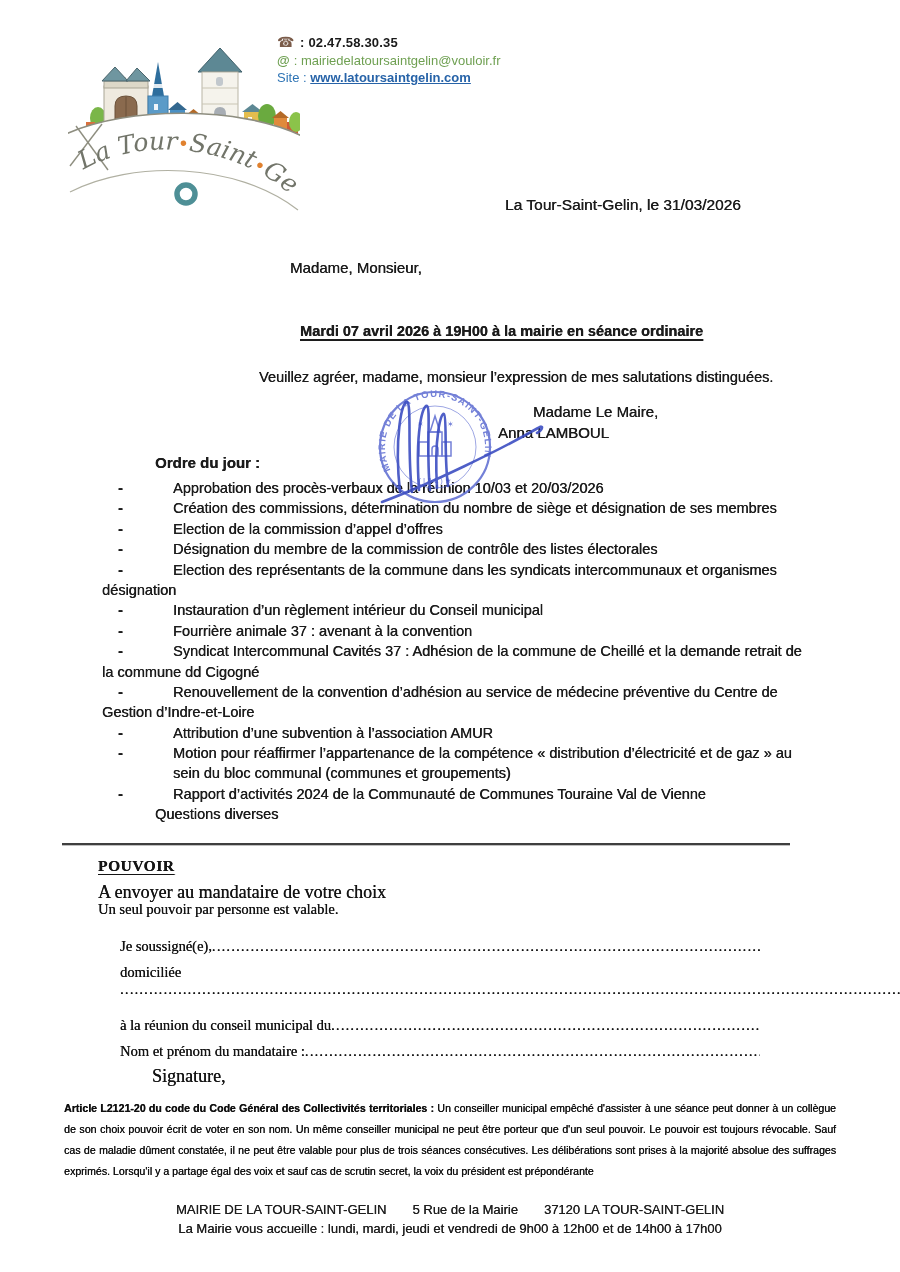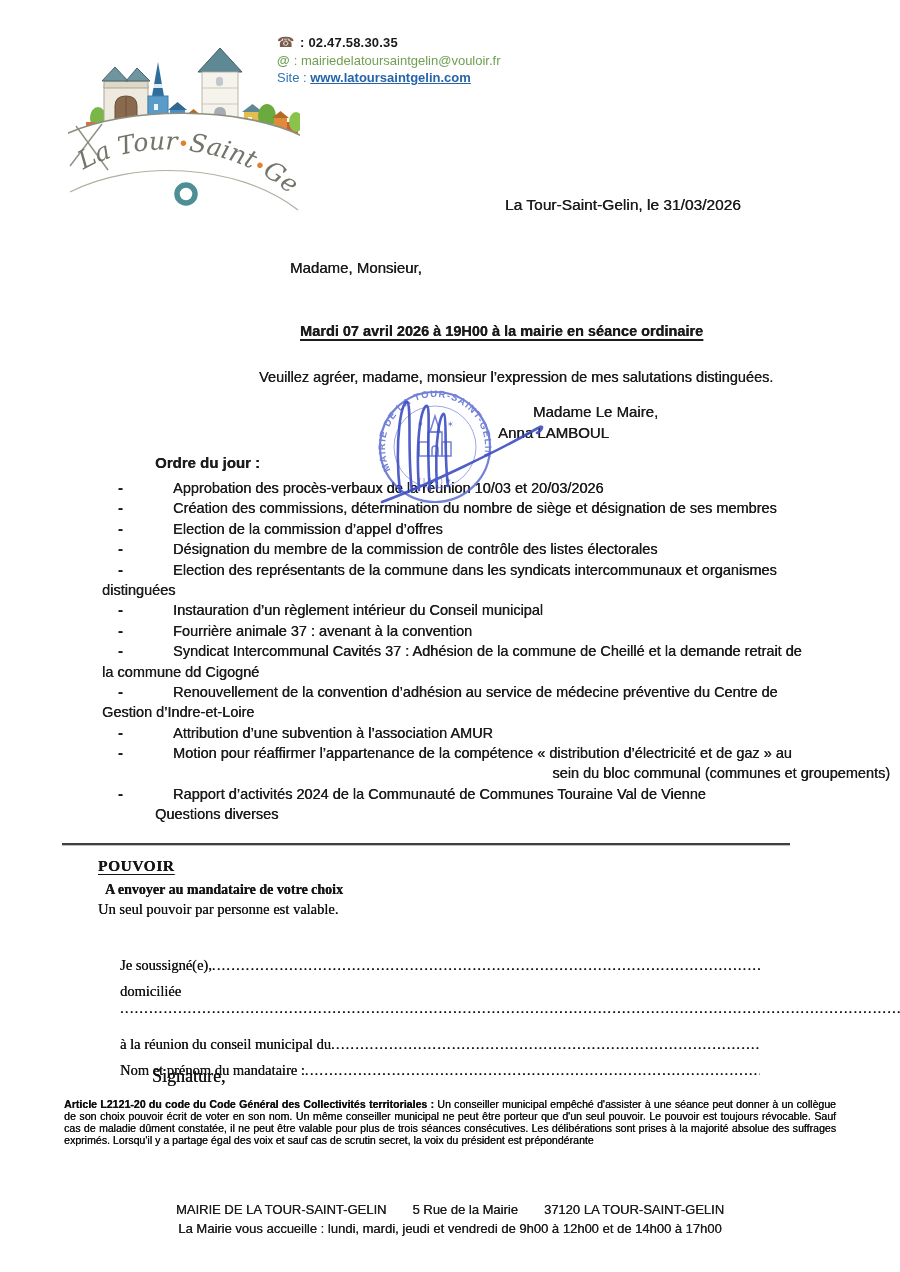"distinguées" span { text: distinguées -> désignation }
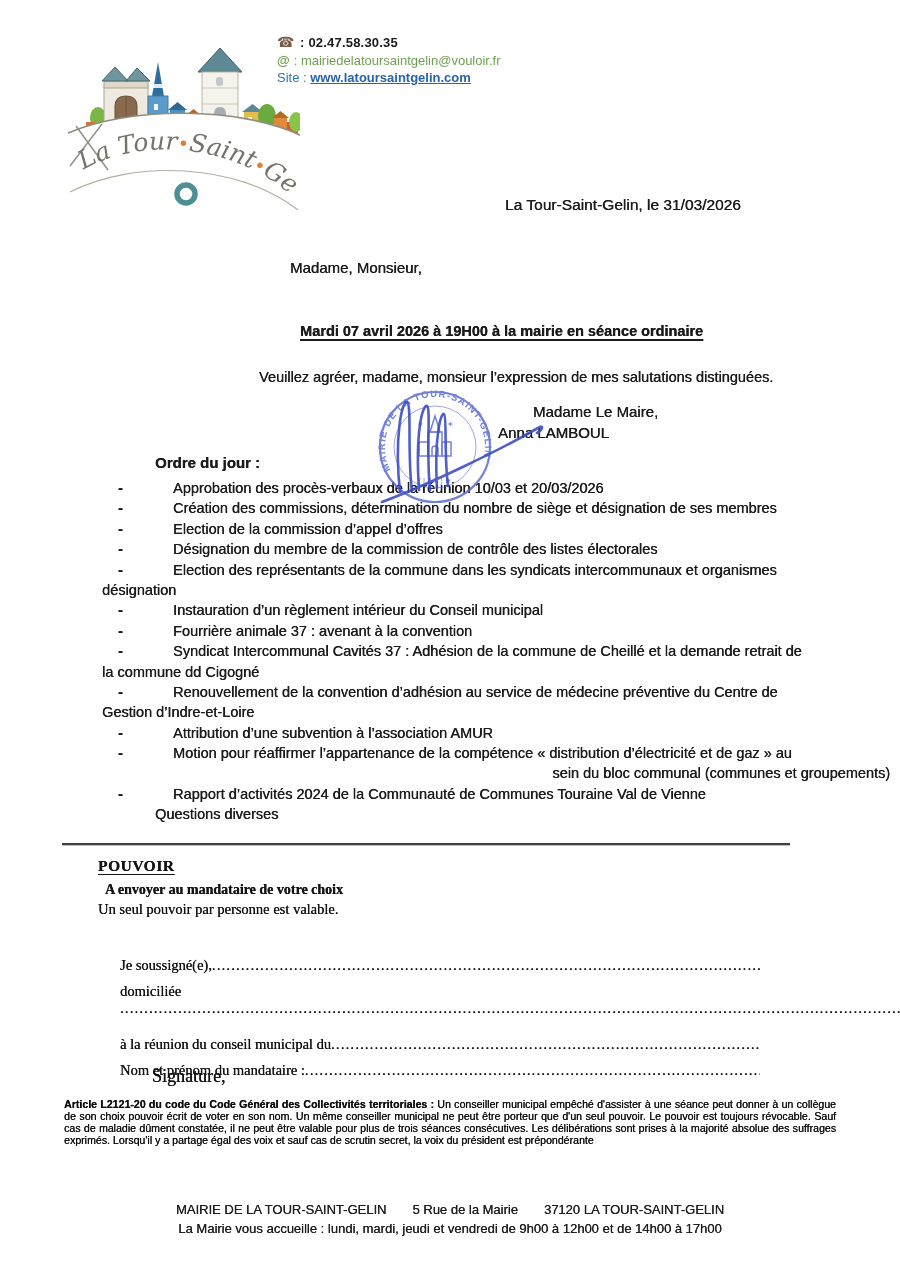"sein du bloc communal (communes" .agenda .ln.contind { text-align: right -> none }
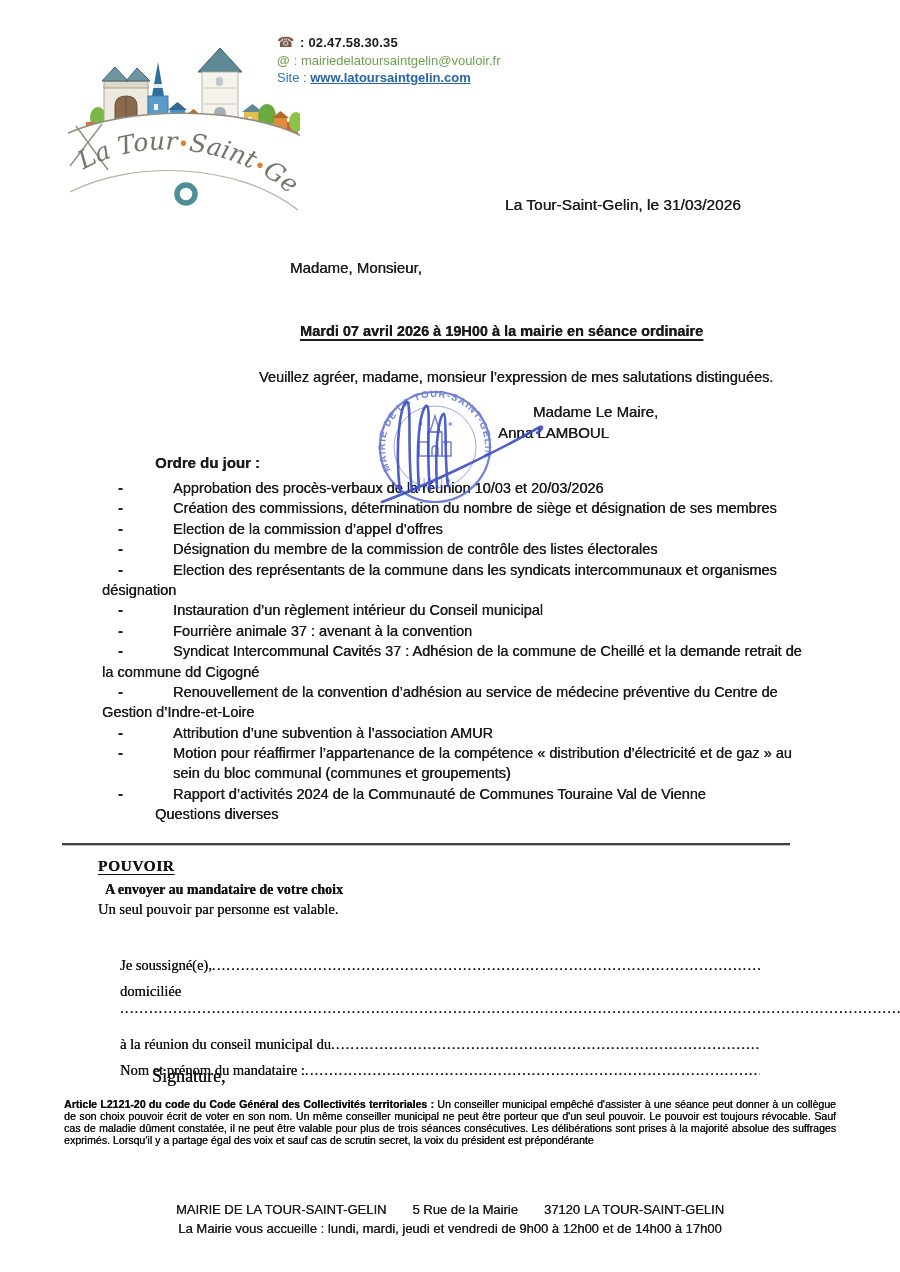"A envoyer au mandataire de" .pv-note1 { font-size: 14px -> 18px; font-weight: bold -> none; left: 73px -> 66px }
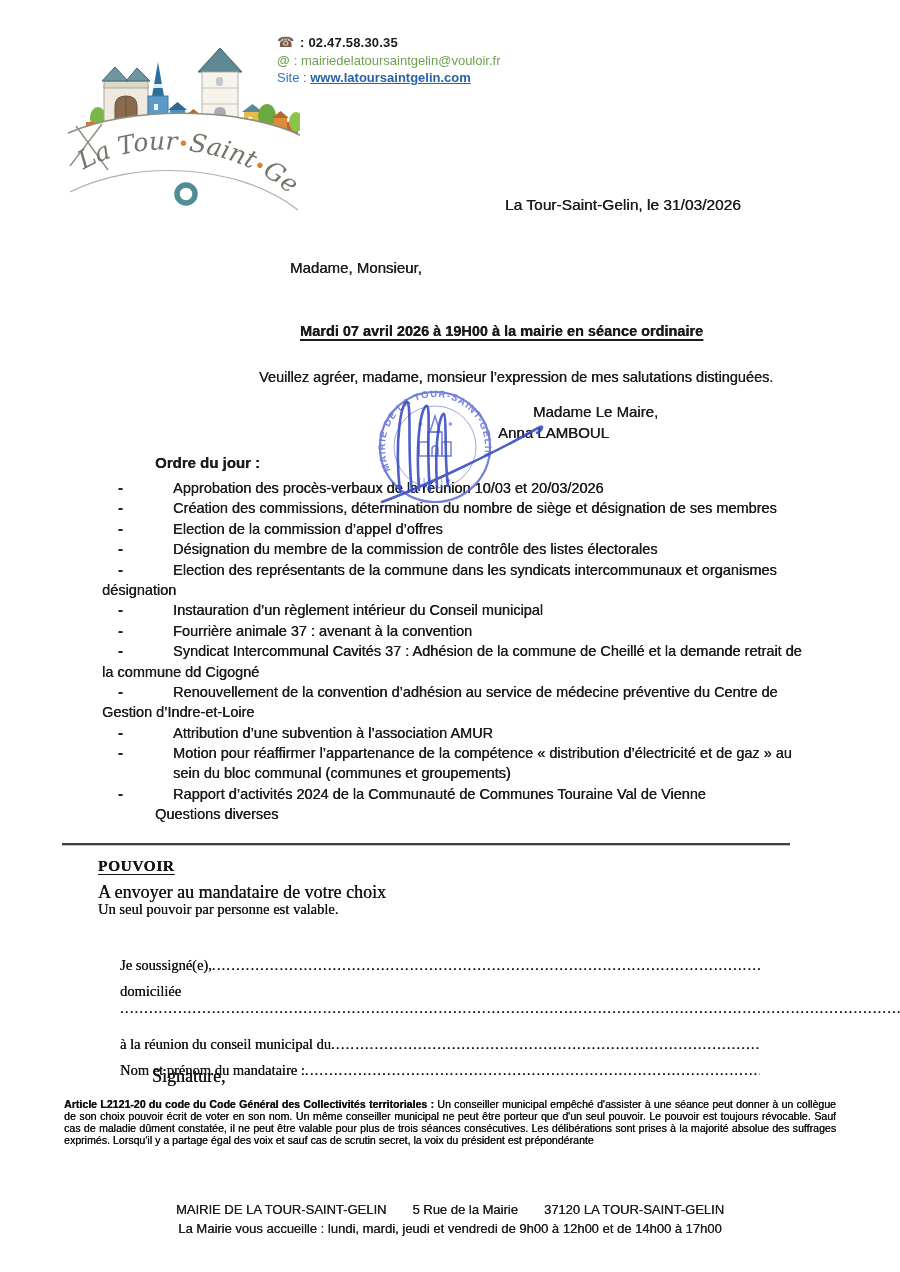"Je soussigné(e)," .frow { margin-top: 19px -> none }
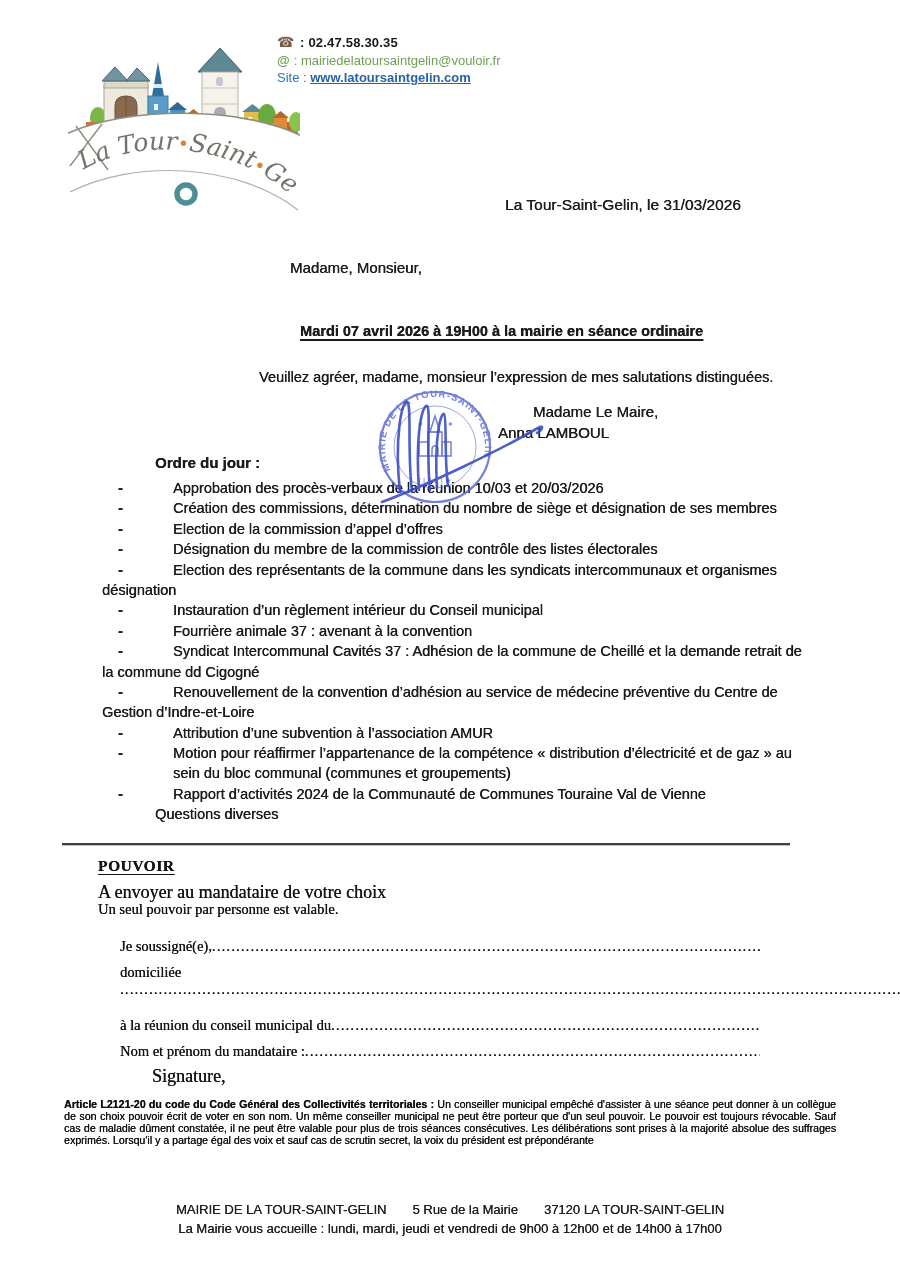"Article L2121-20 du code du" .legal { line-height: 12px -> 21px }
